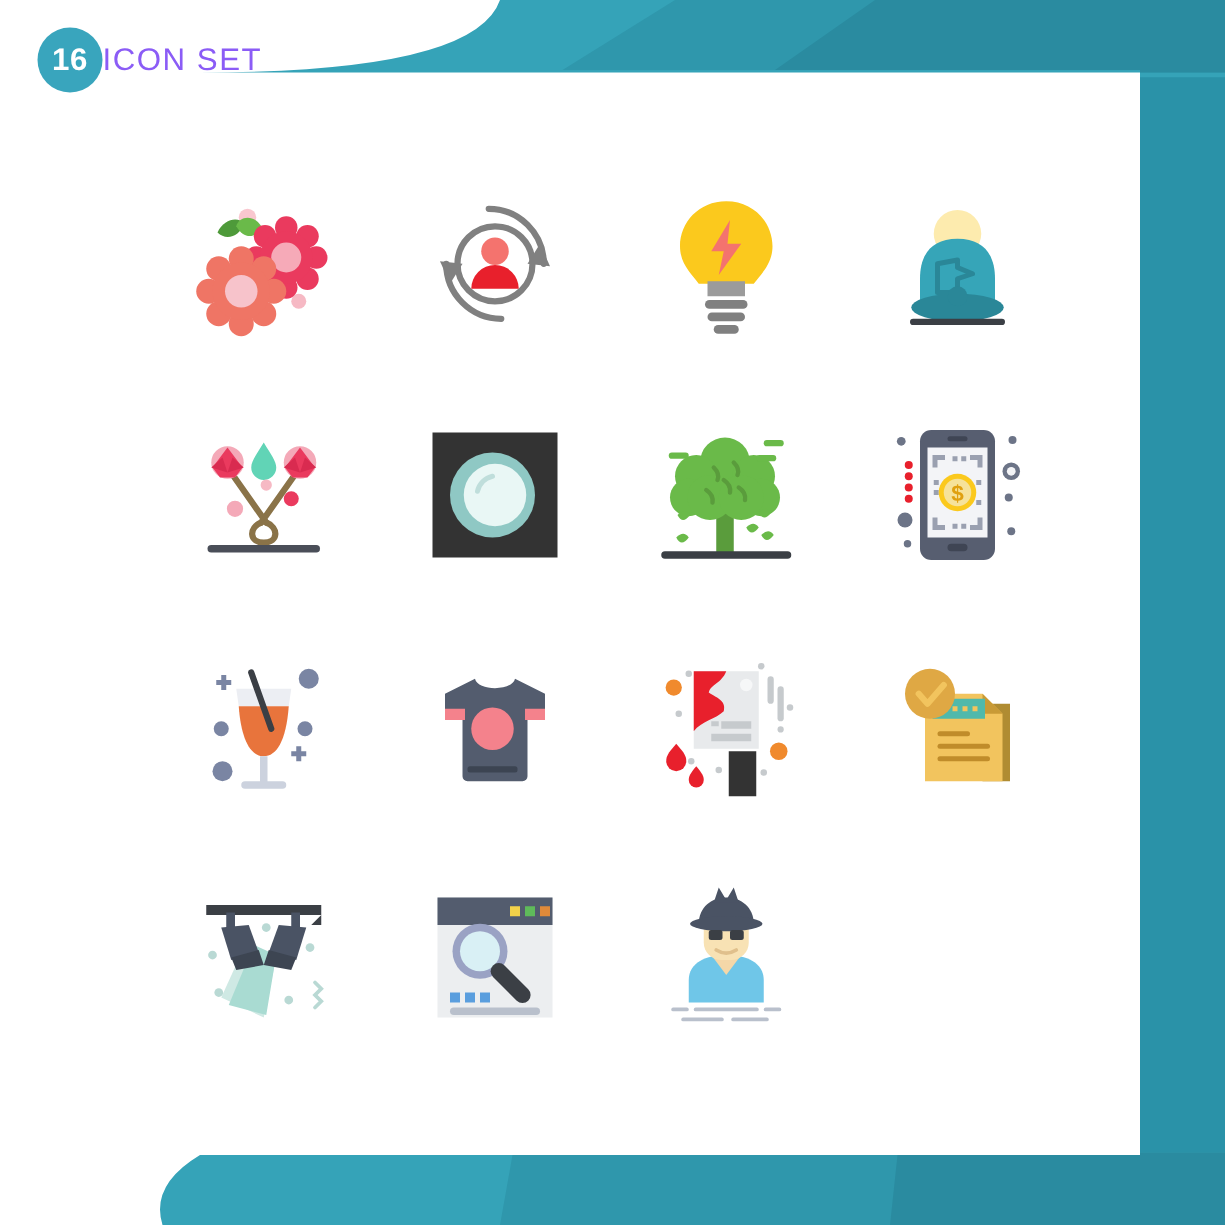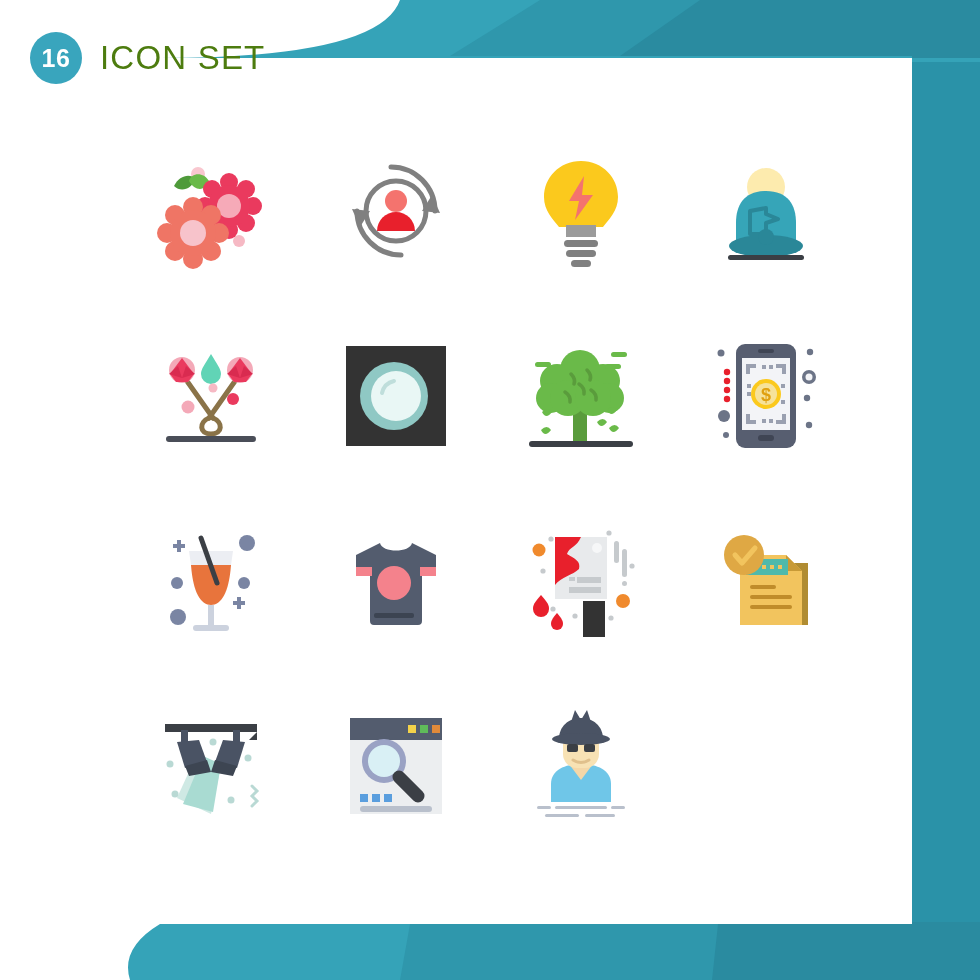"16" .header { gap: 18px -> 0; top: 32px -> 22px }
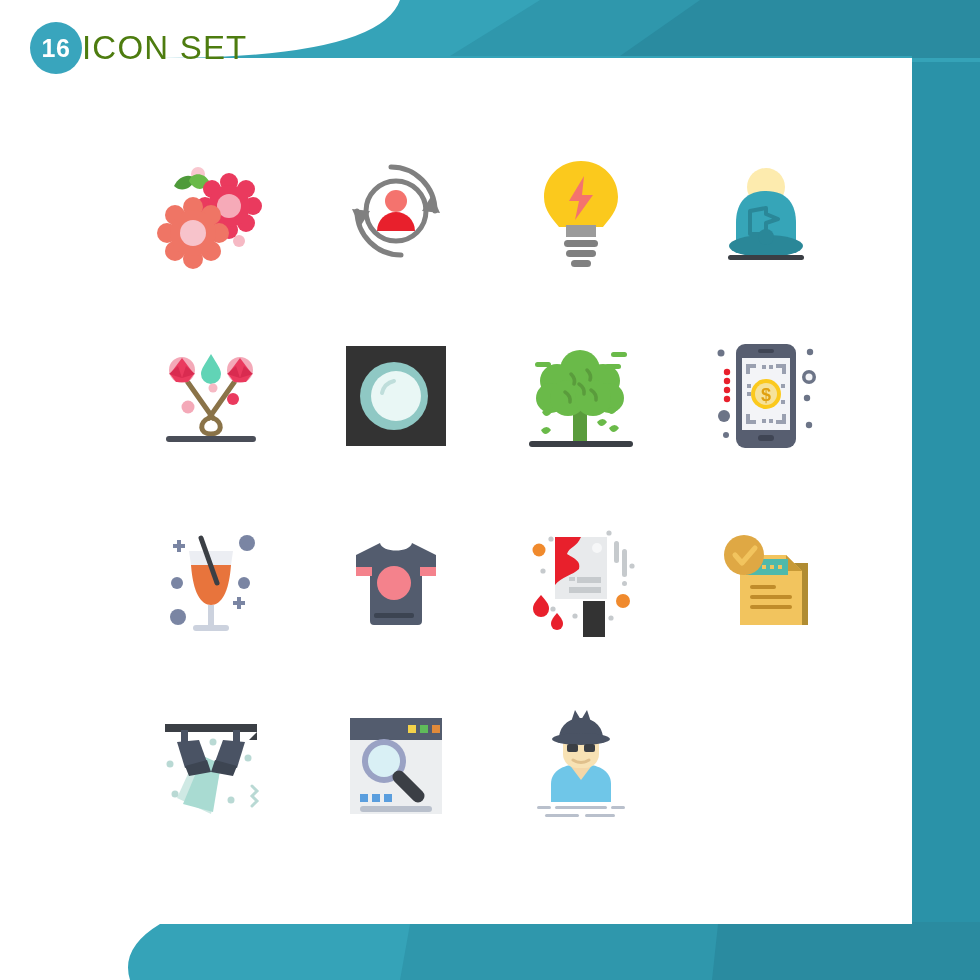"ICON SET" .title { color: #4d7c0f -> #8b5cf6; font-size: 33px -> 25px }
